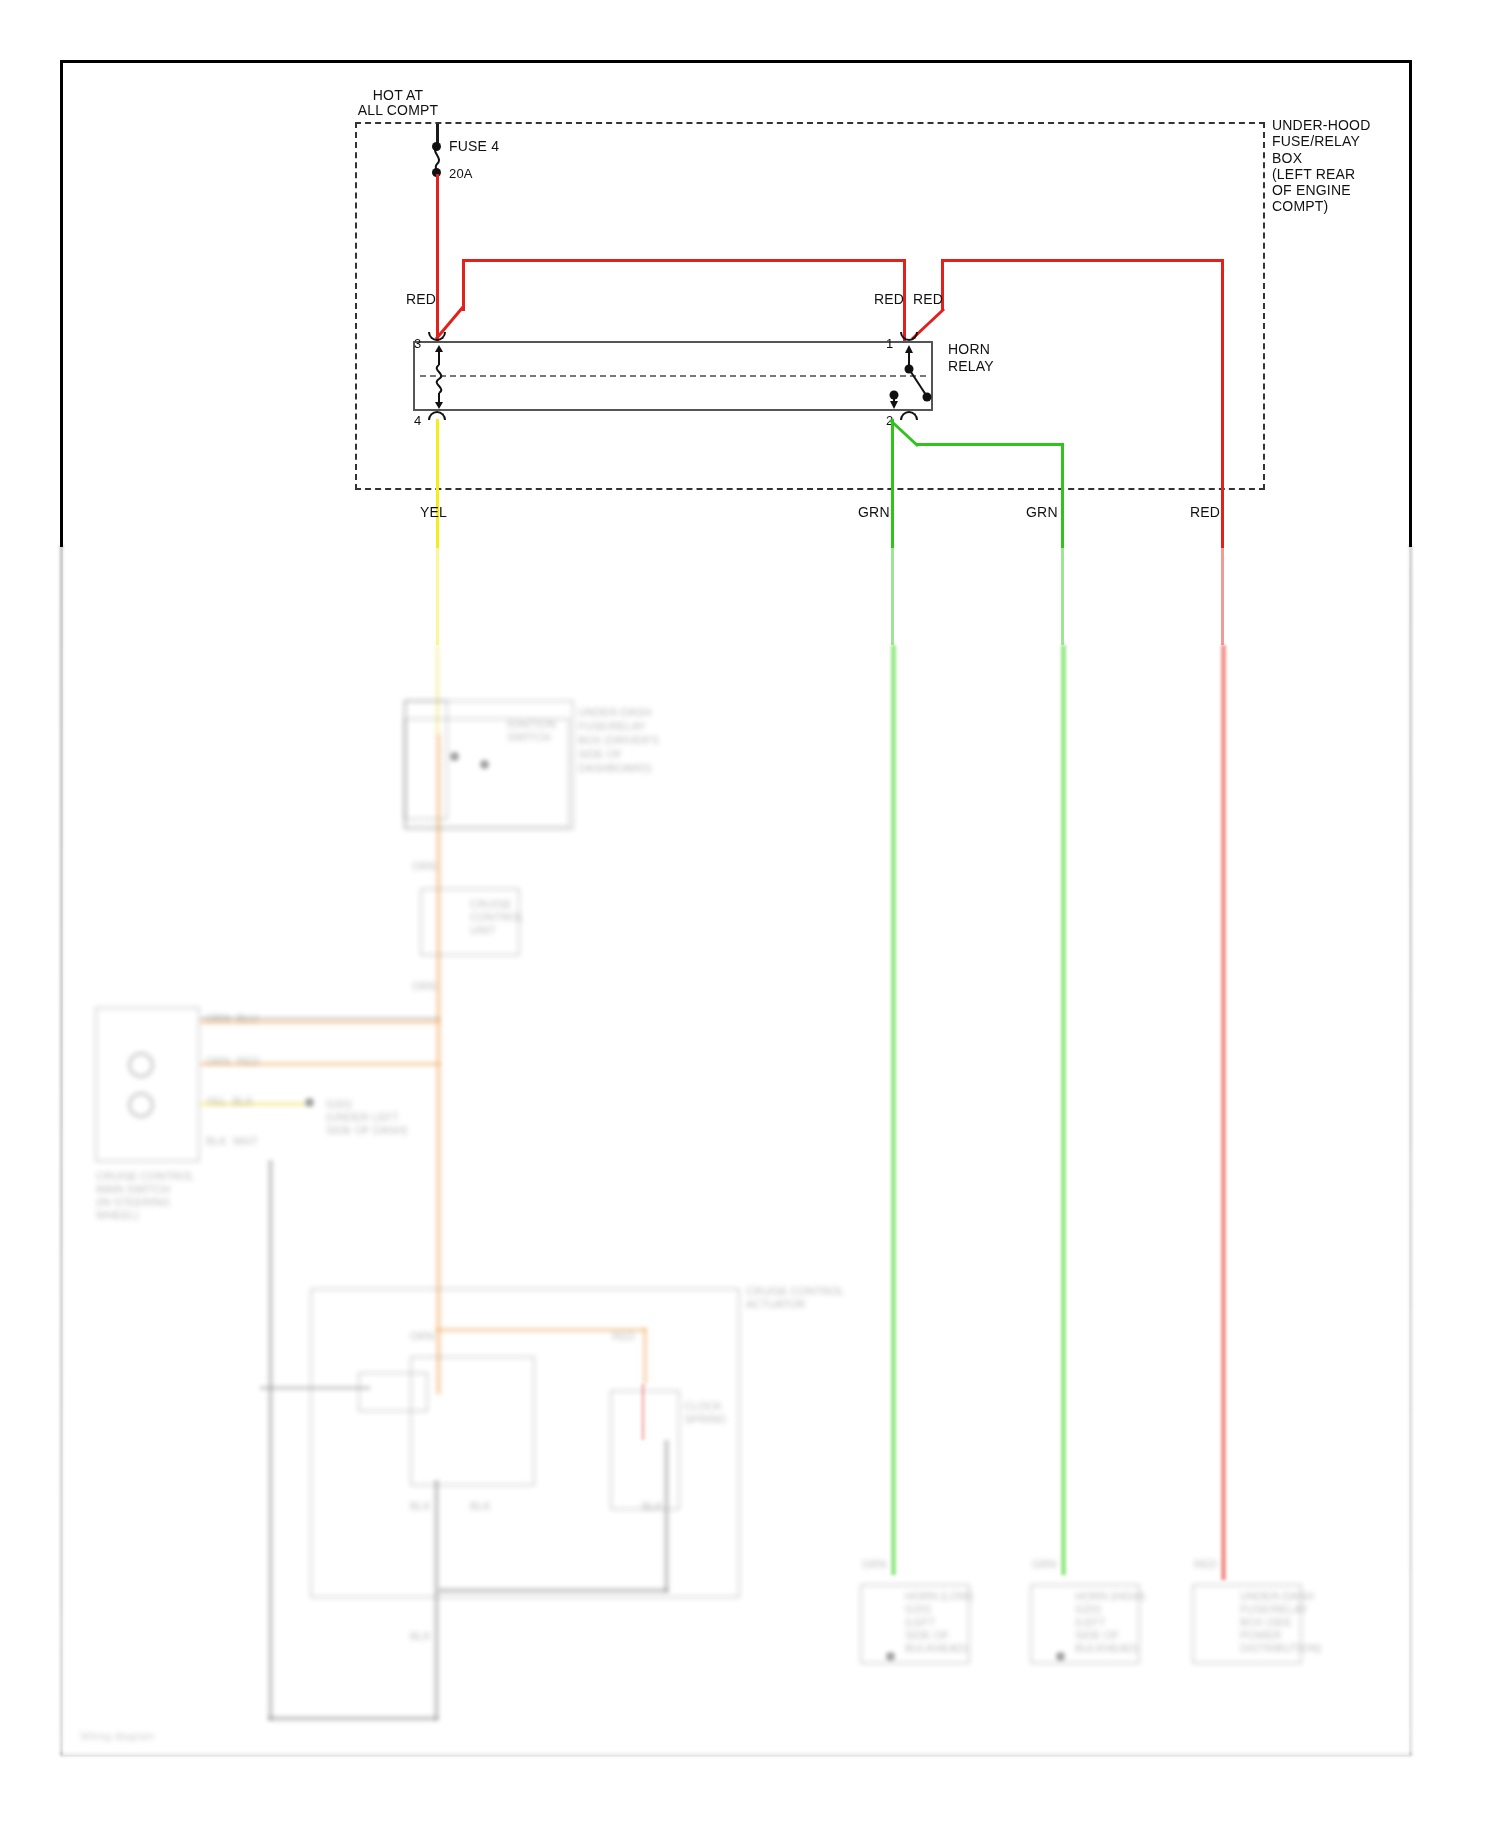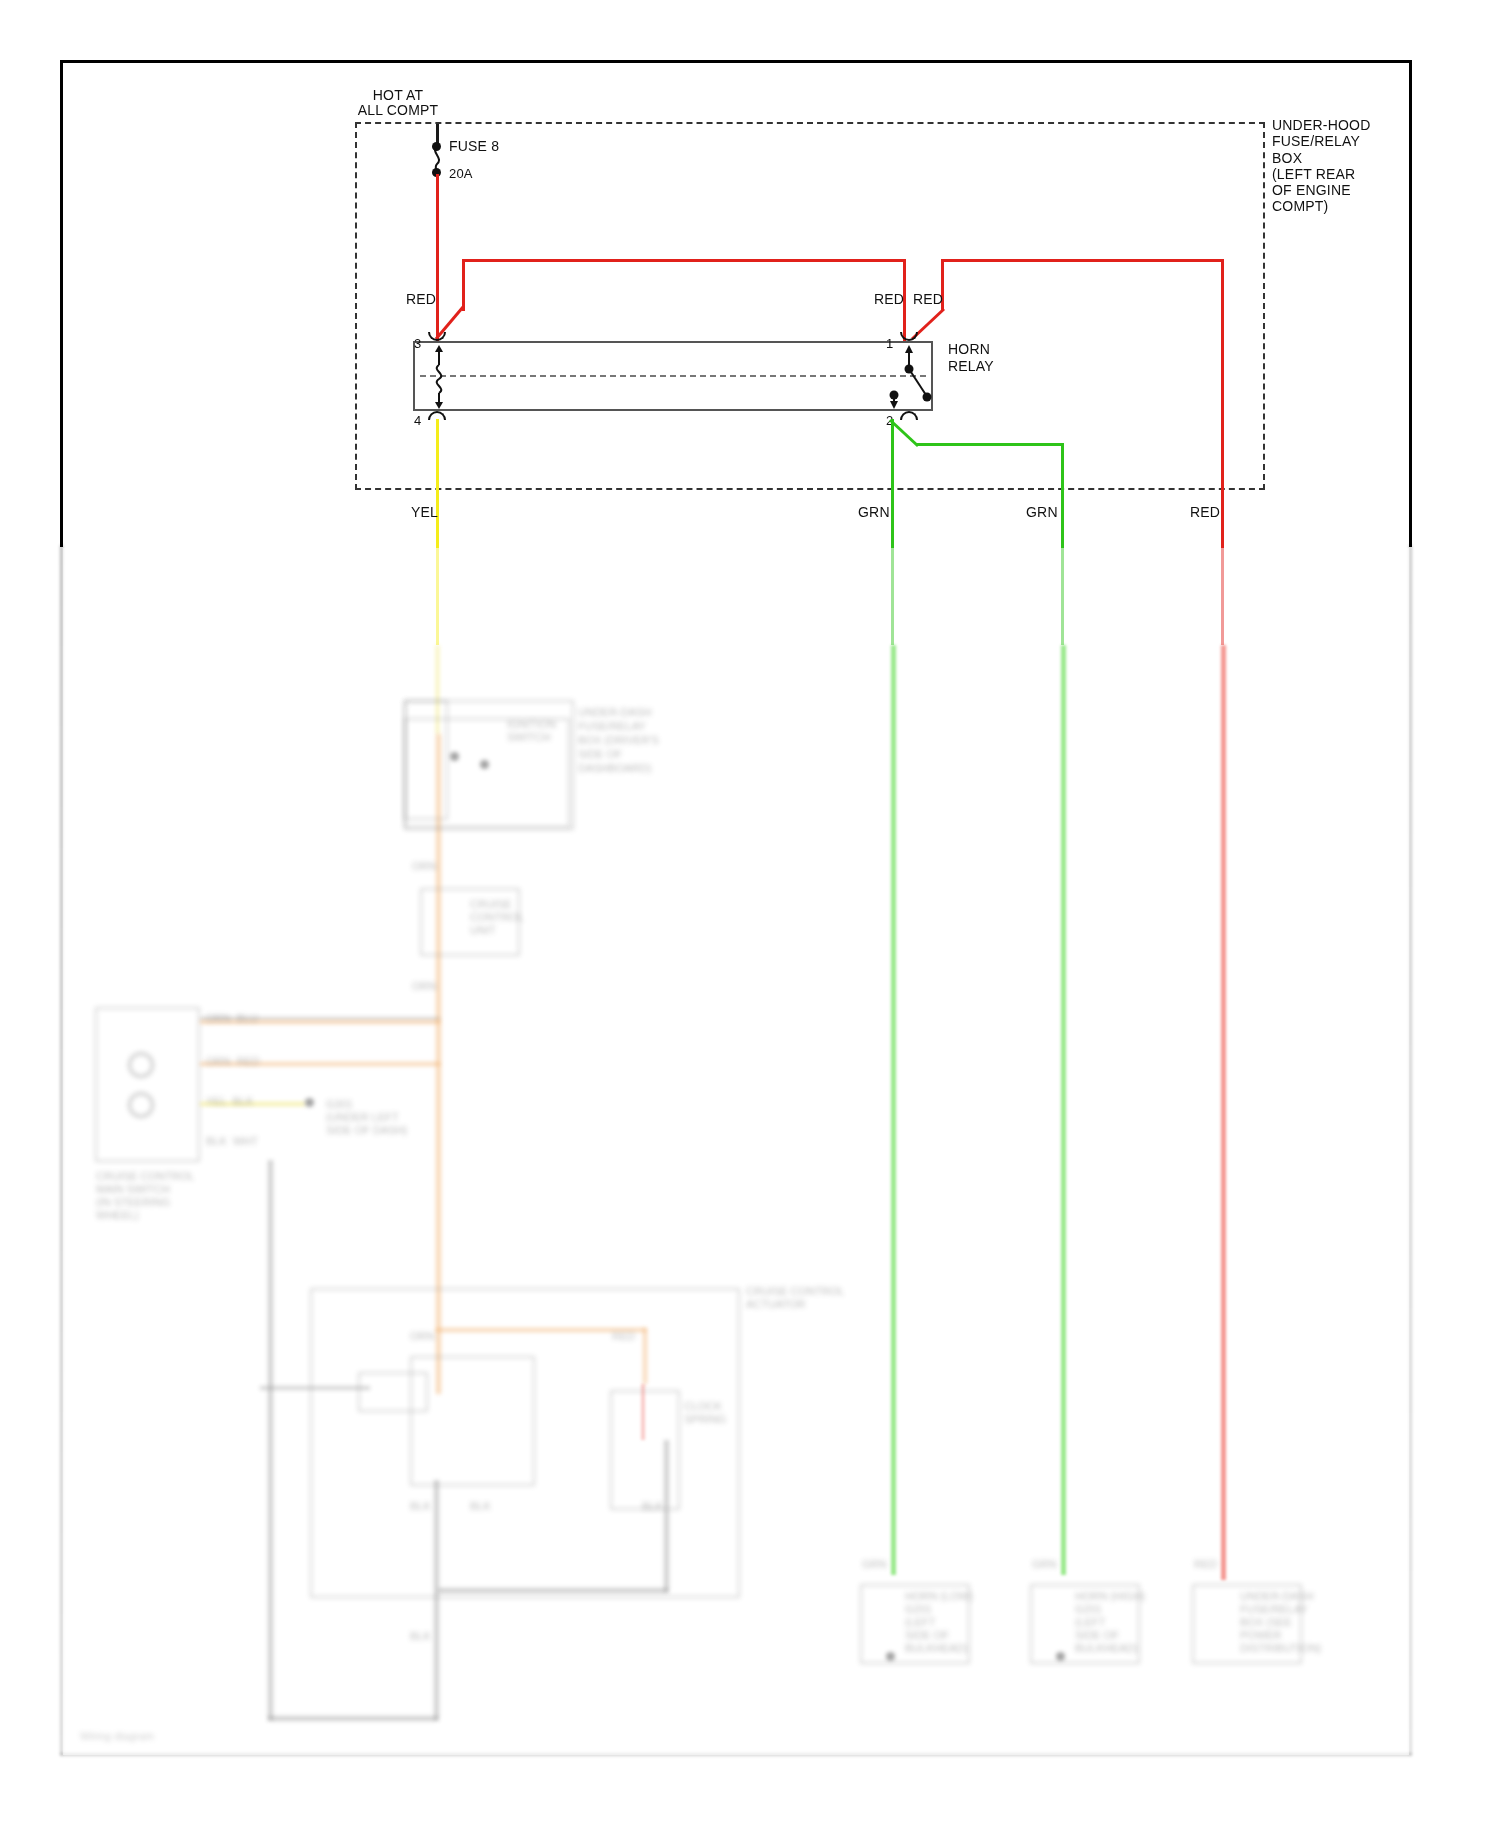"FUSE 8" span { text: 8 -> 4 }
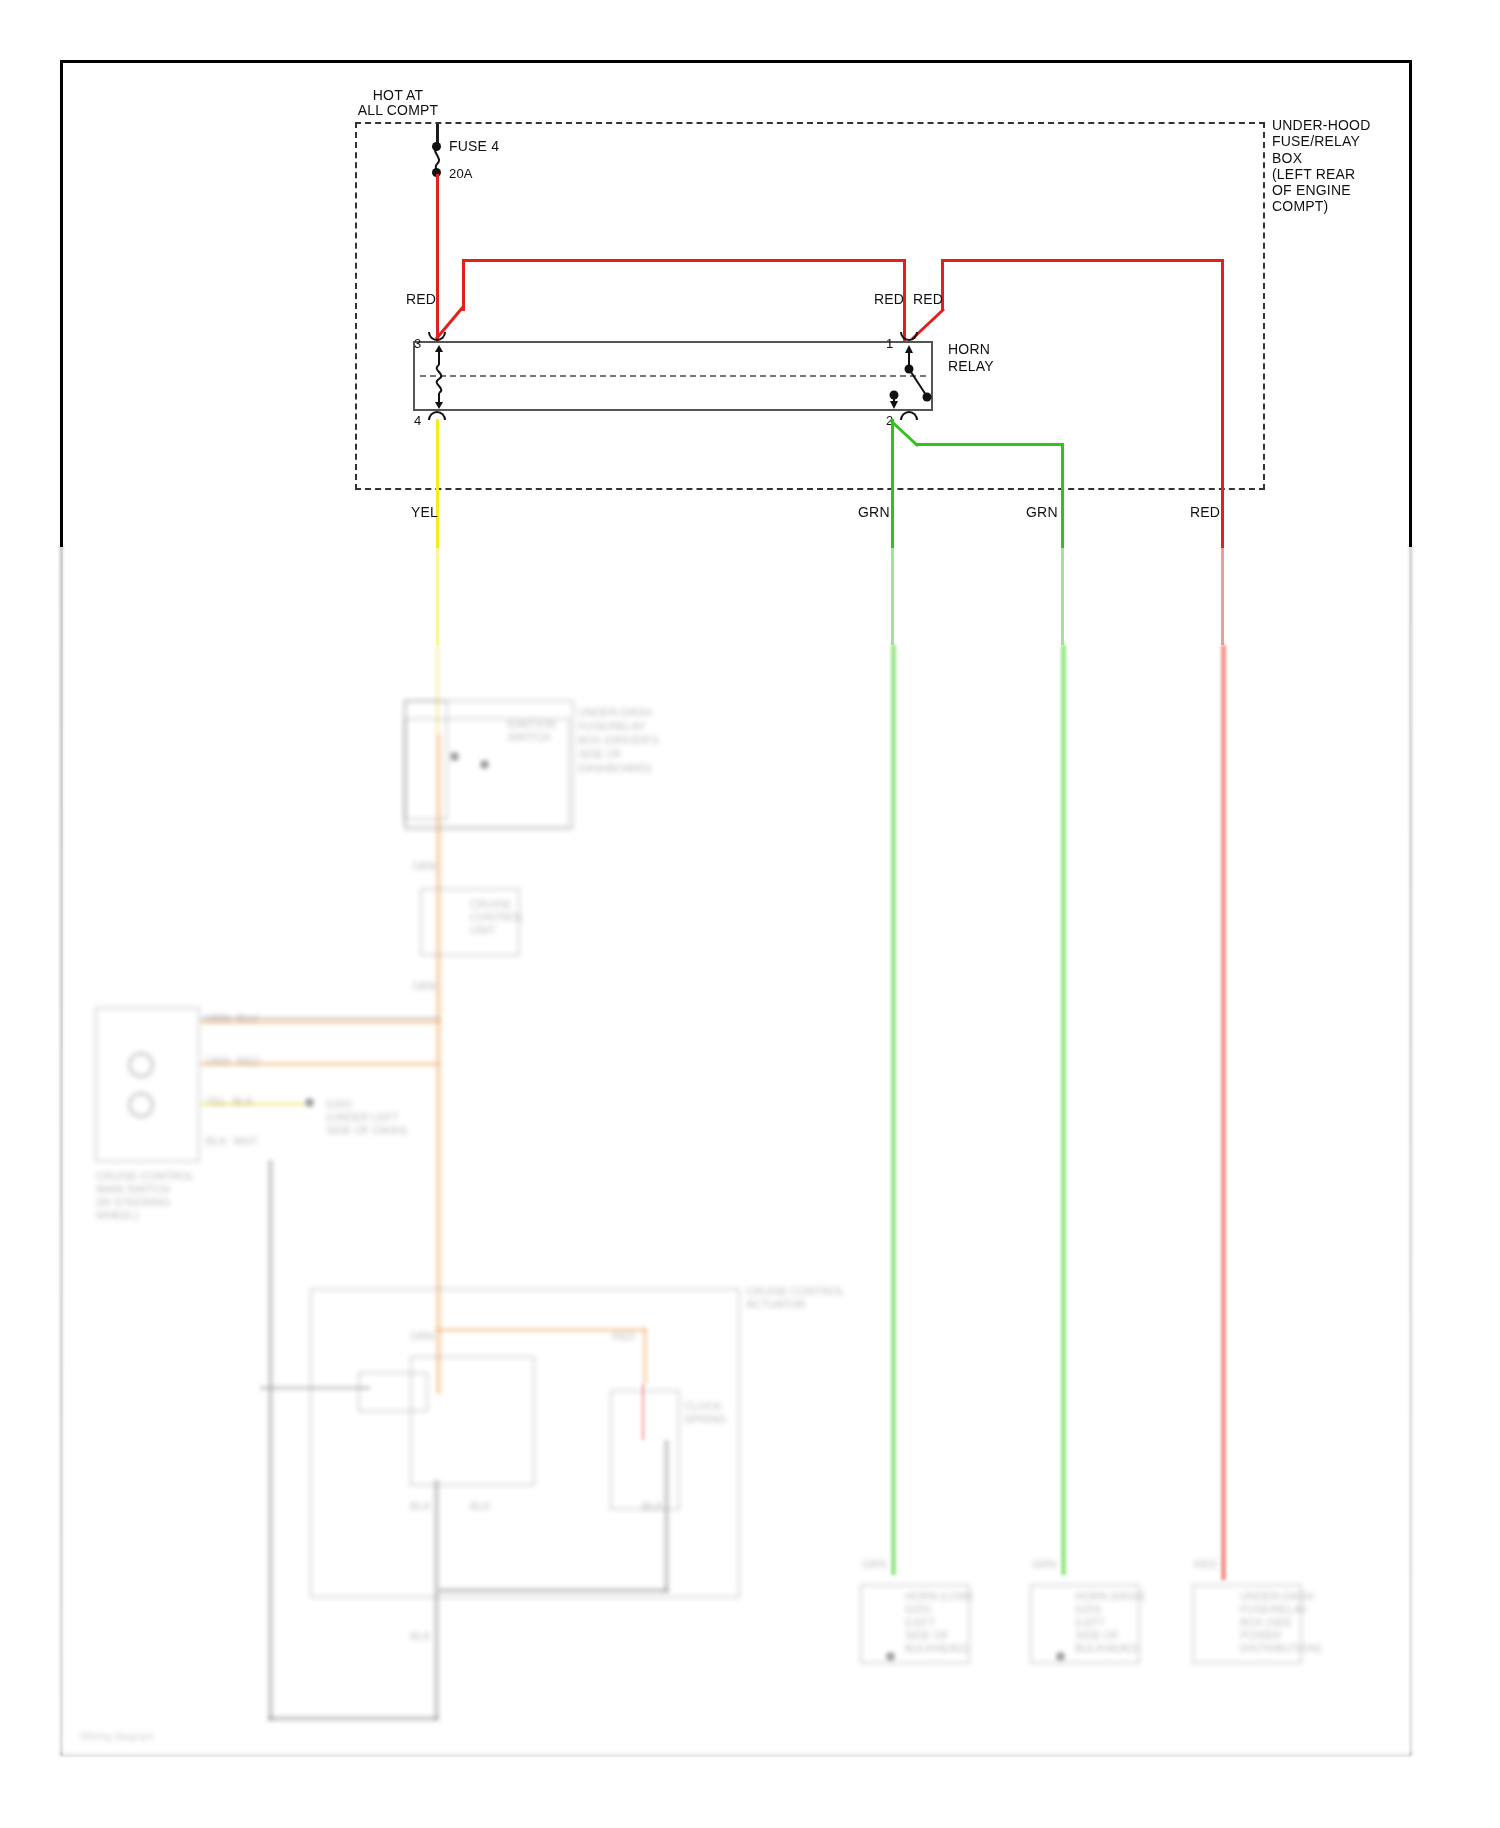"YEL" div.lbl { left: 411px -> 420px }
